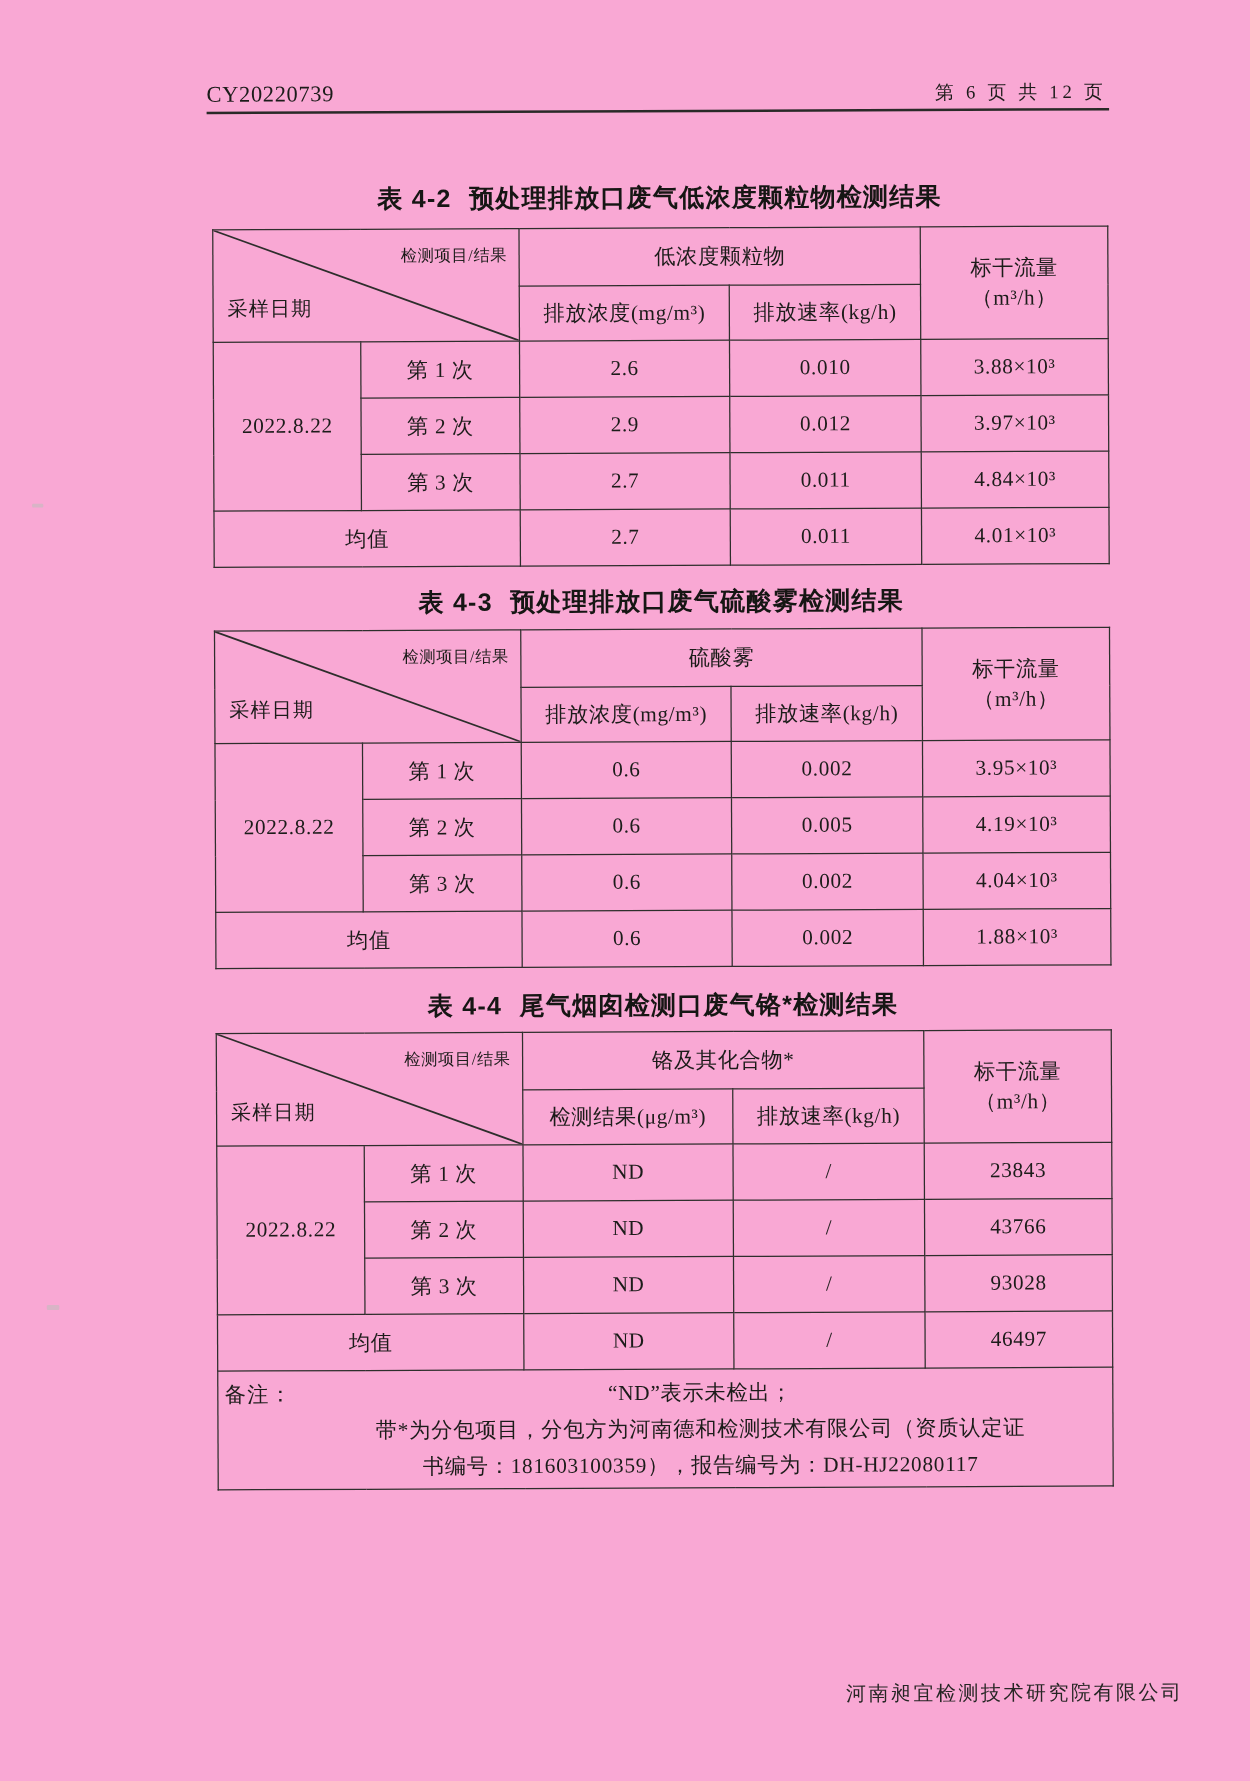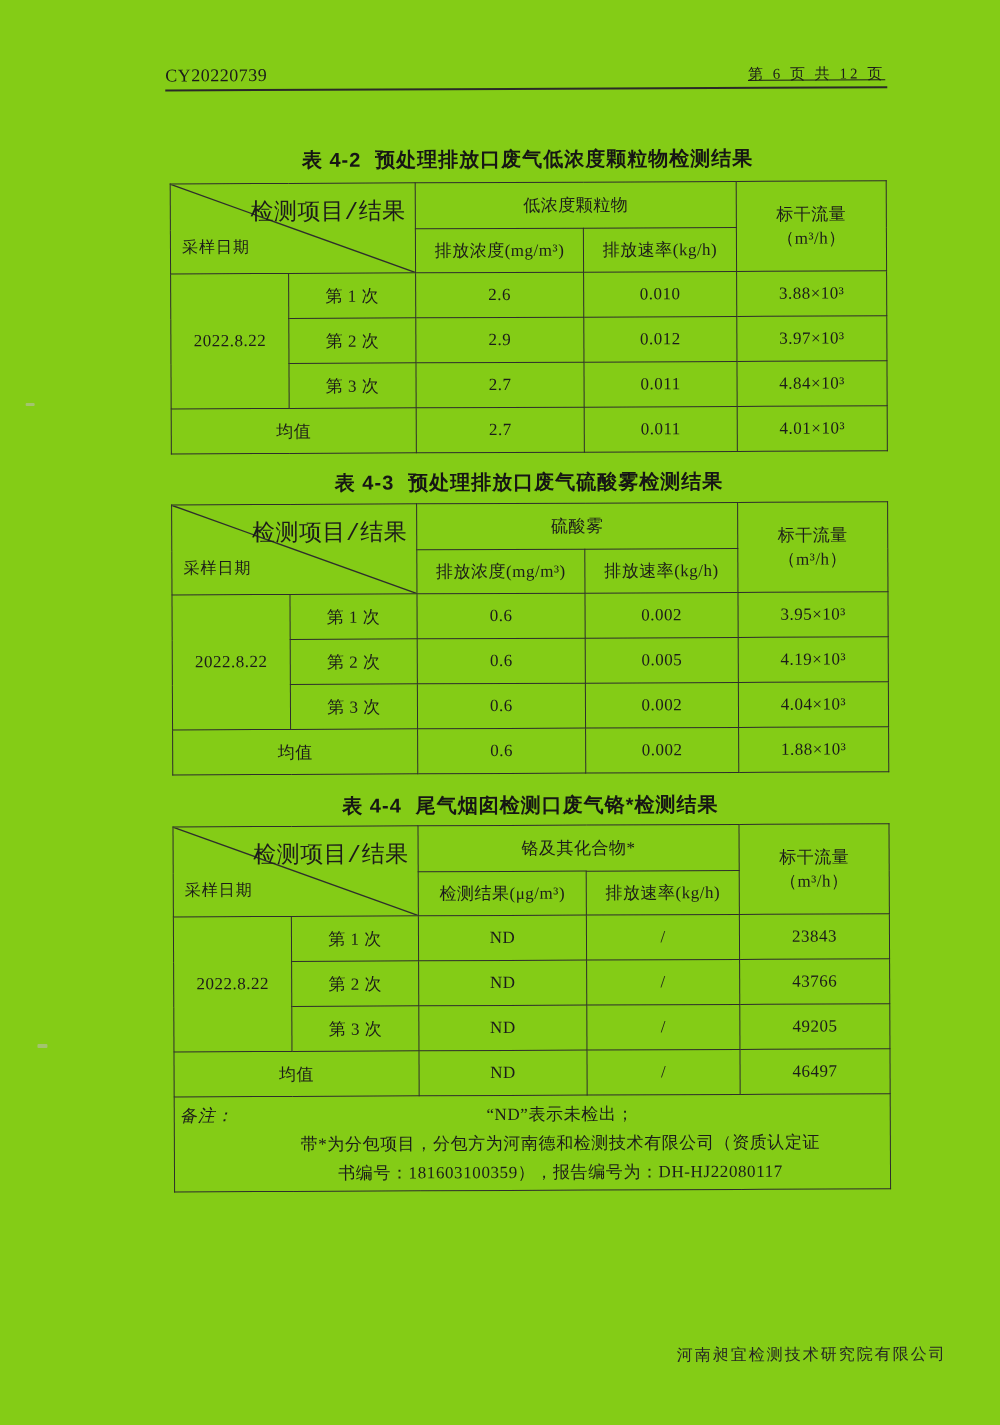"CY20220739" .page { background: #84cc16 -> #f9a8d4 }
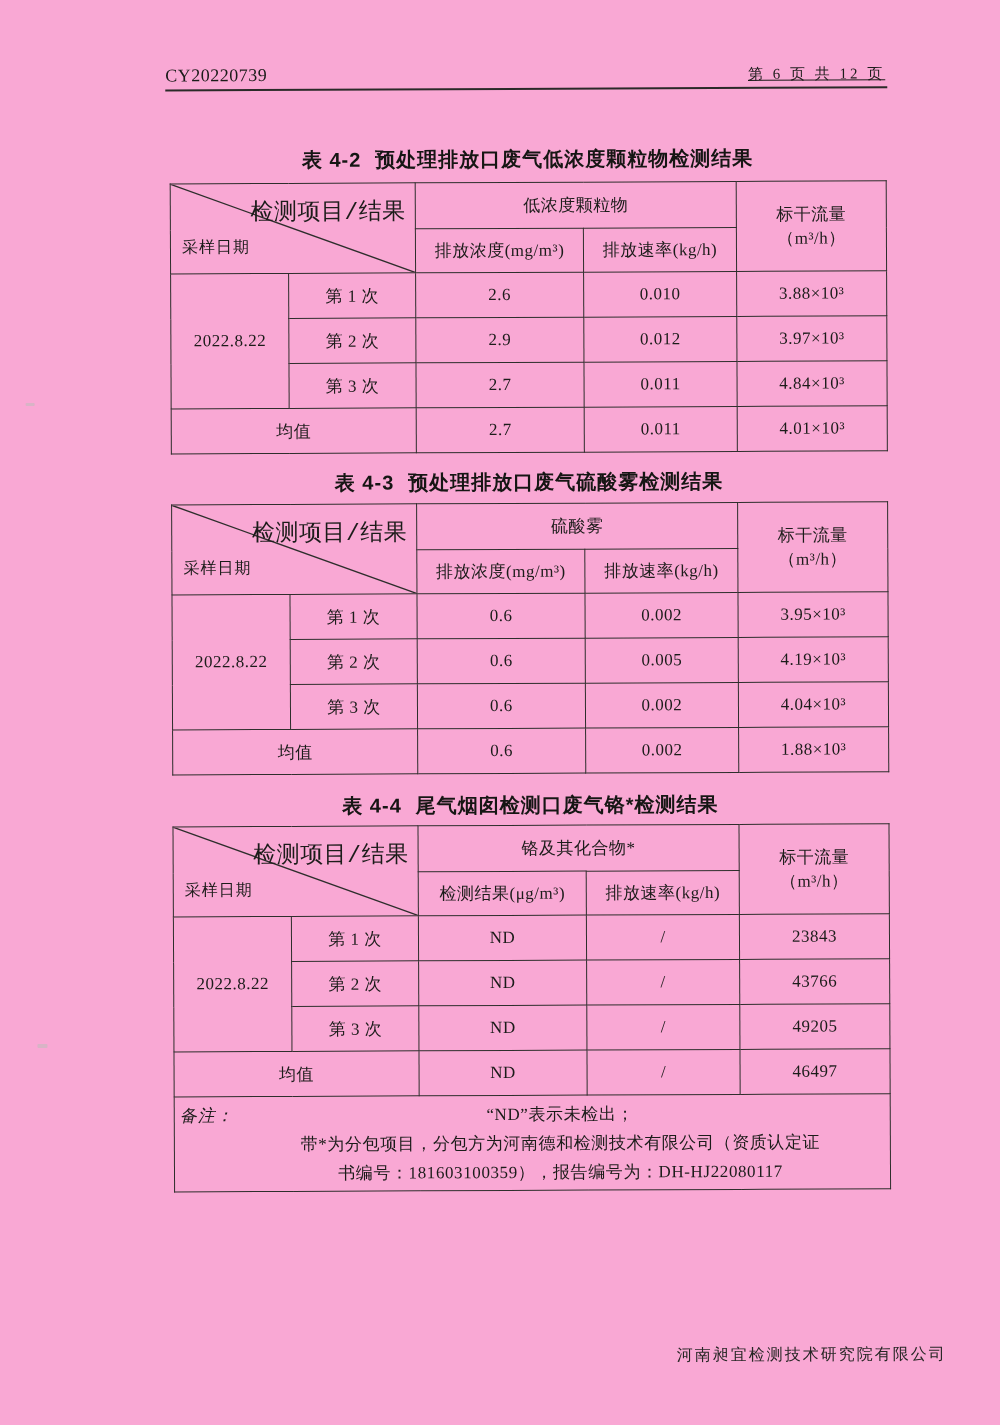"第 6 页 共 12" .page-indicator { text-decoration: underline -> none }
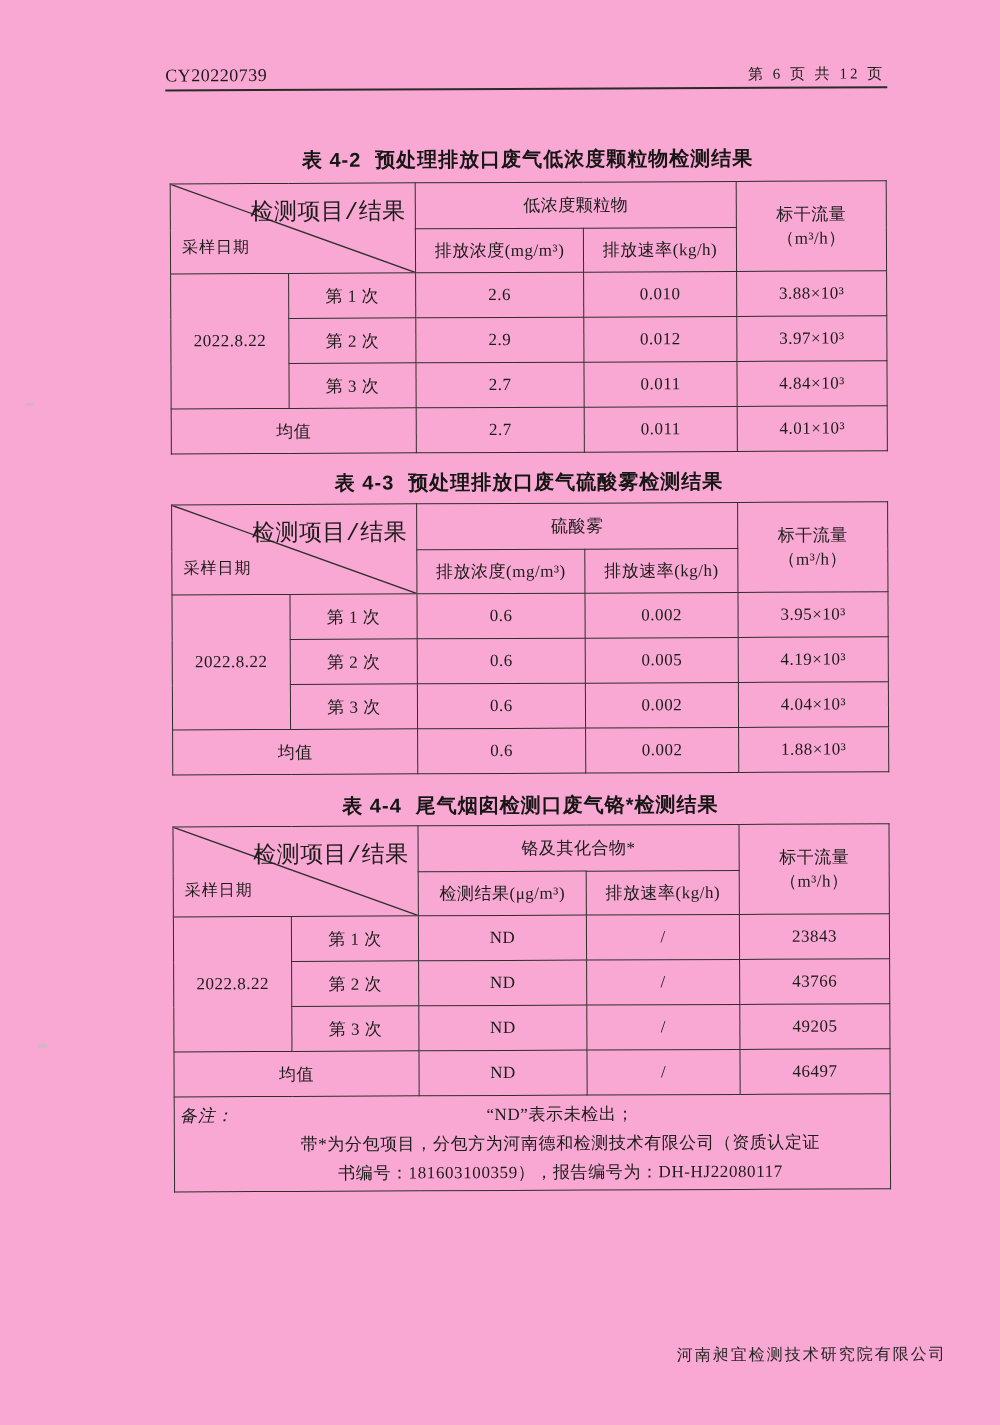"检测项目/结果" .corner-top { font-family: Liberation Mono, monospace -> none; font-size: 23px -> 13px }
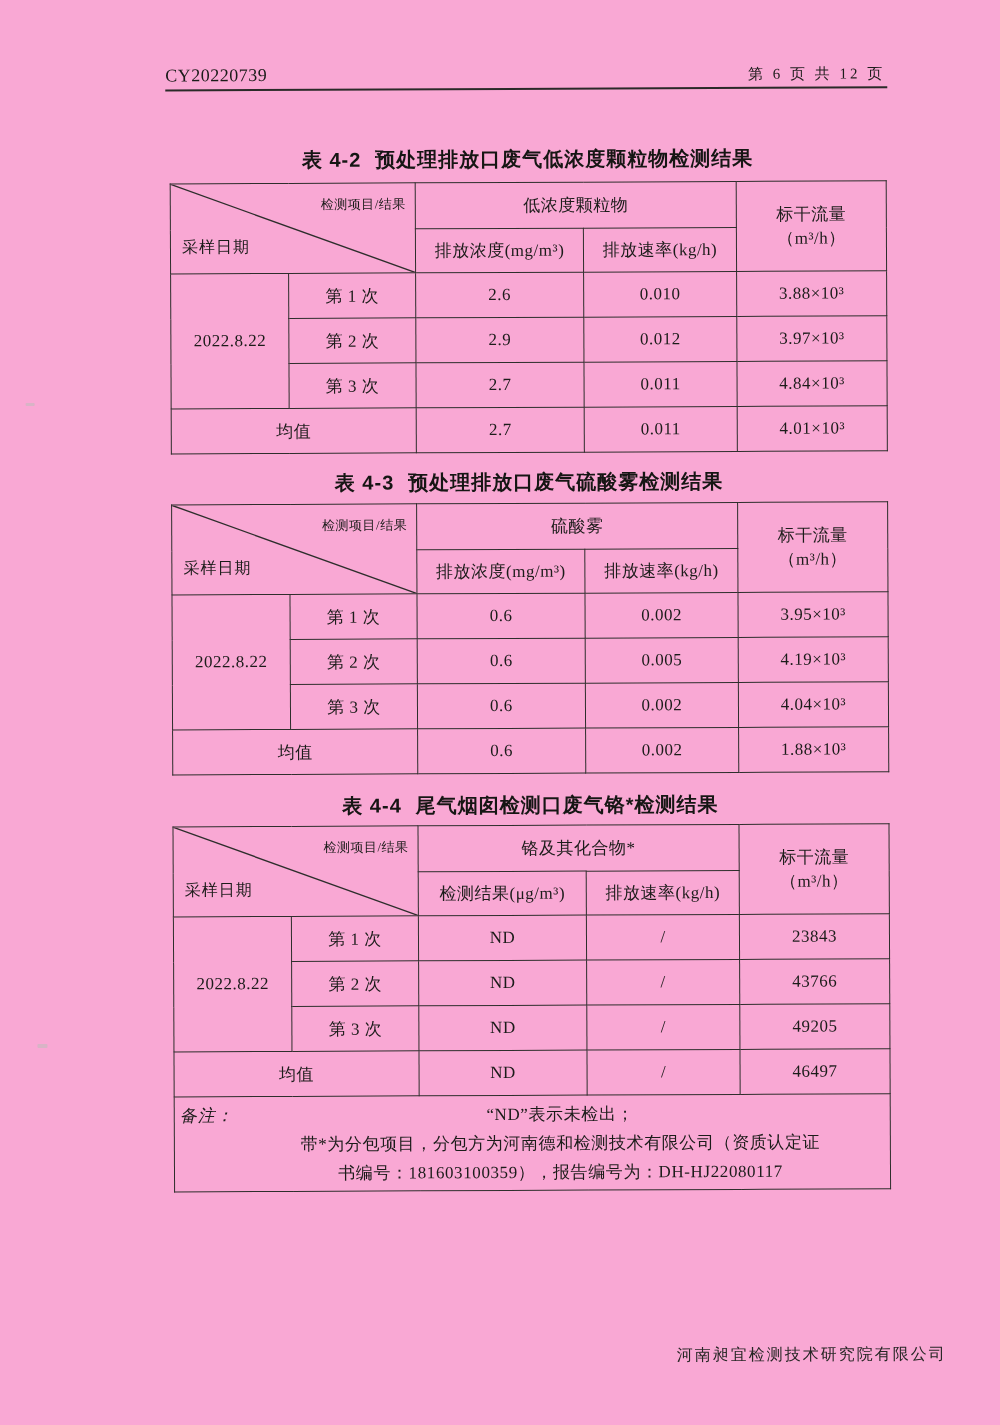"49205" td.num { text: 49205 -> 93028 }
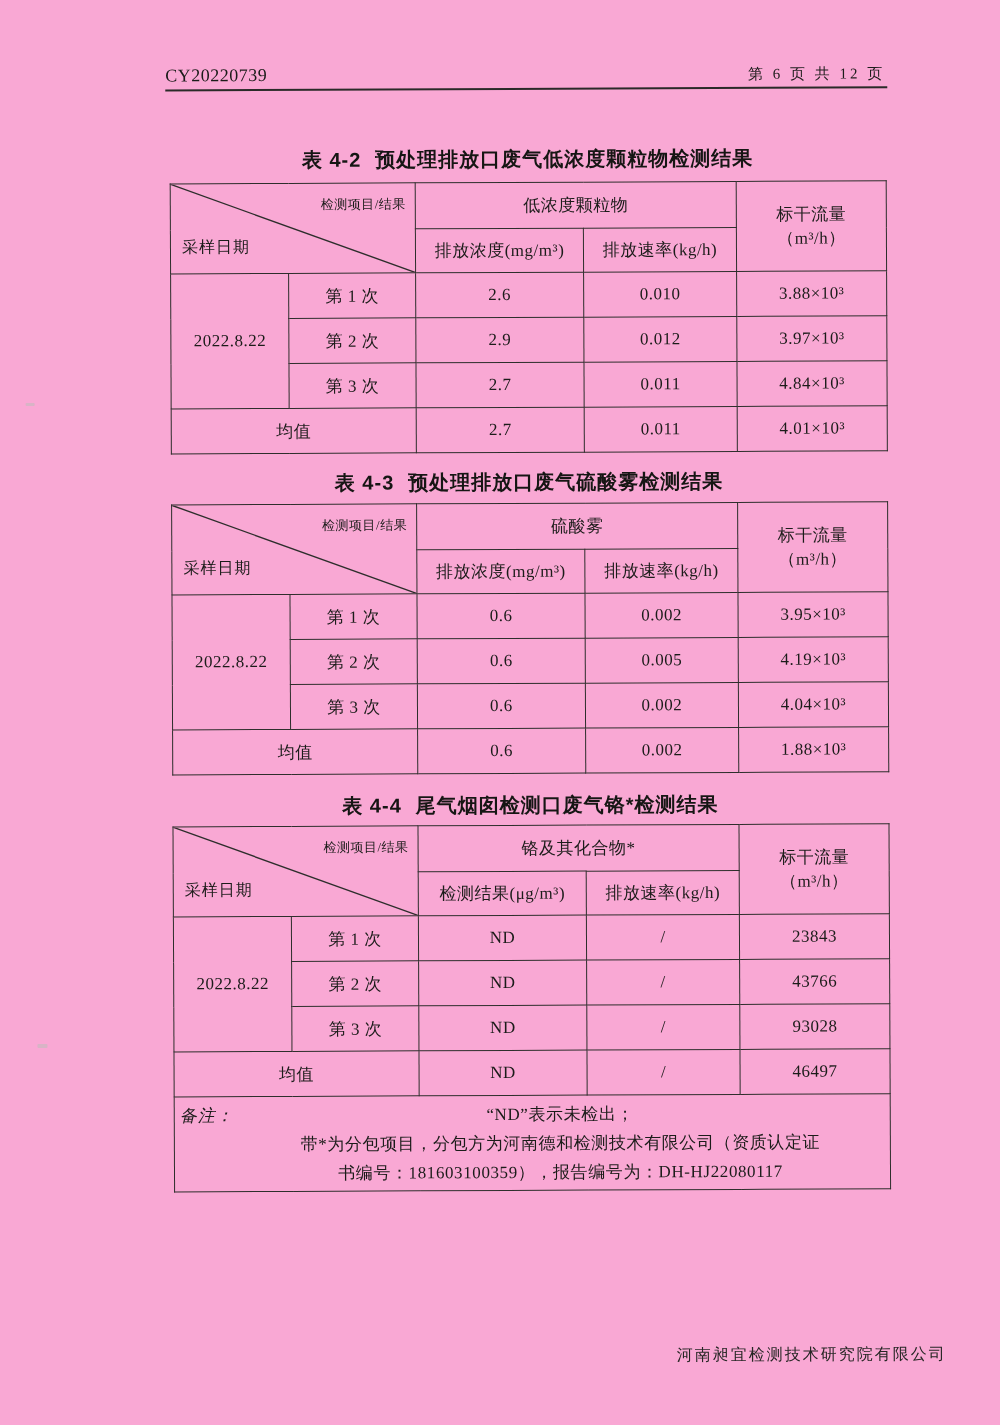"备注：" .notes-label { font-style: italic -> none }
